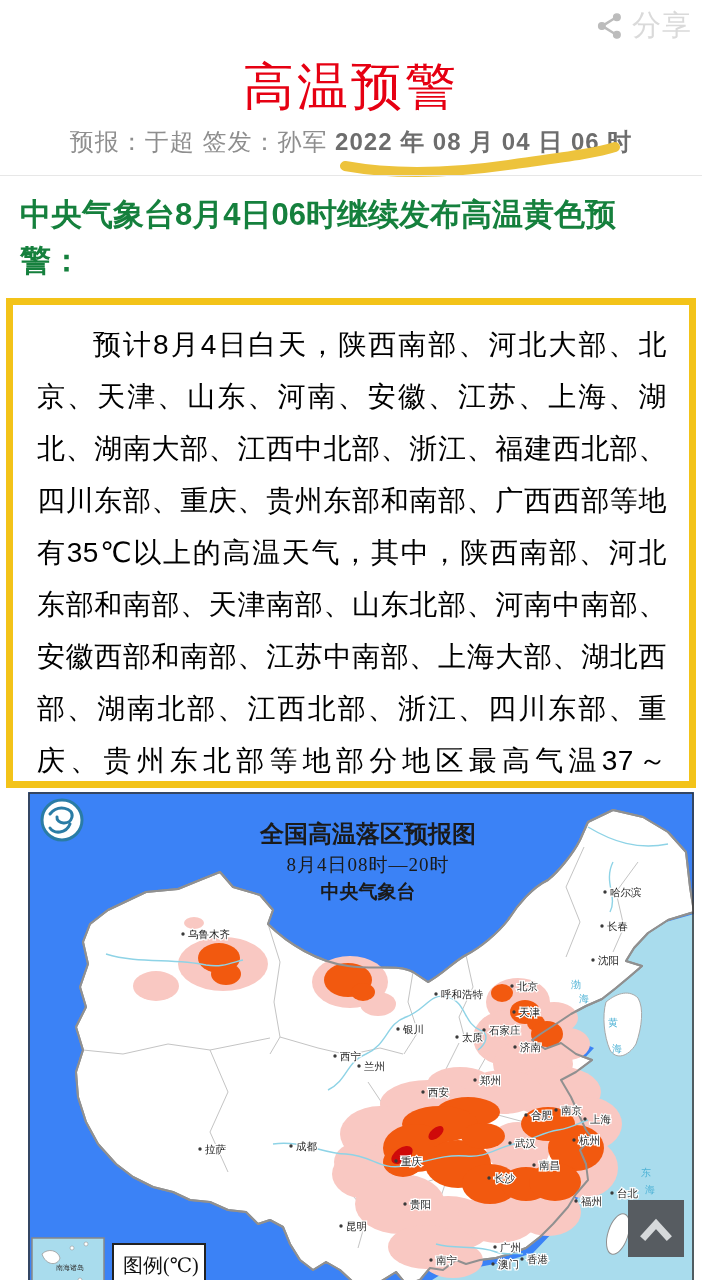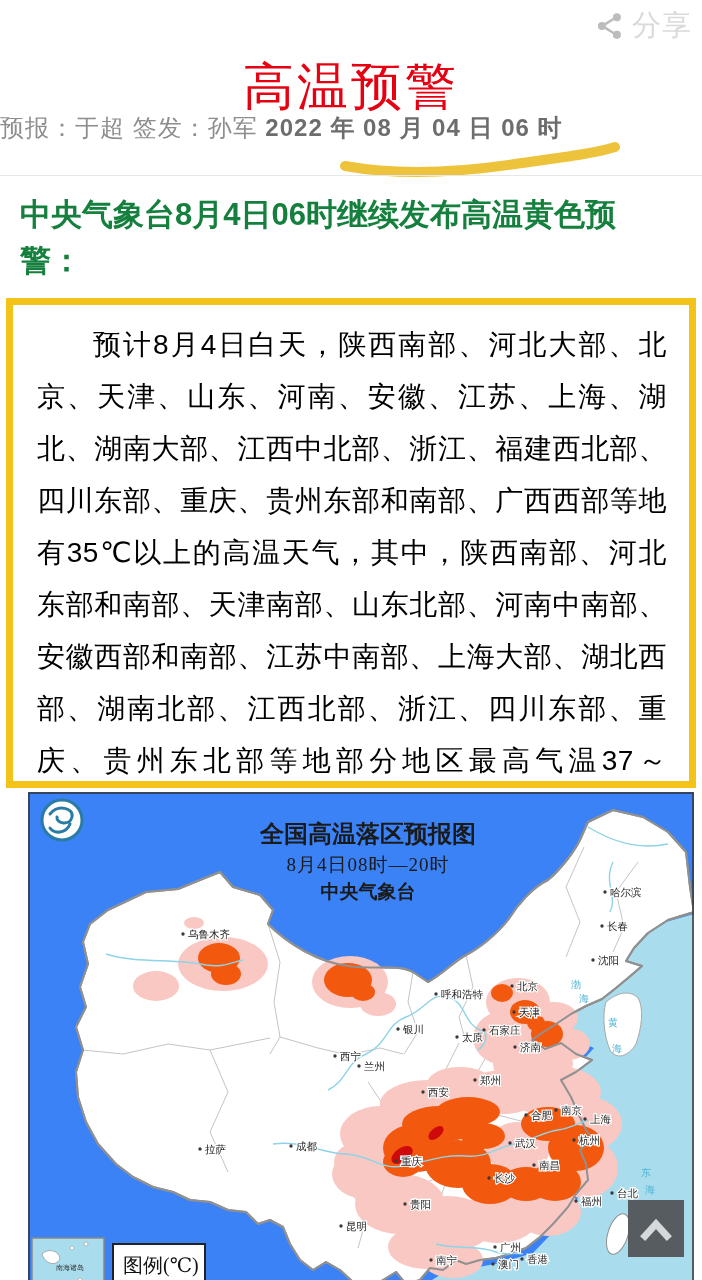"预报：于超 签发：孙军 2022 年 08" .meta-line { text-align: left -> center; top: 112px -> 126px }
